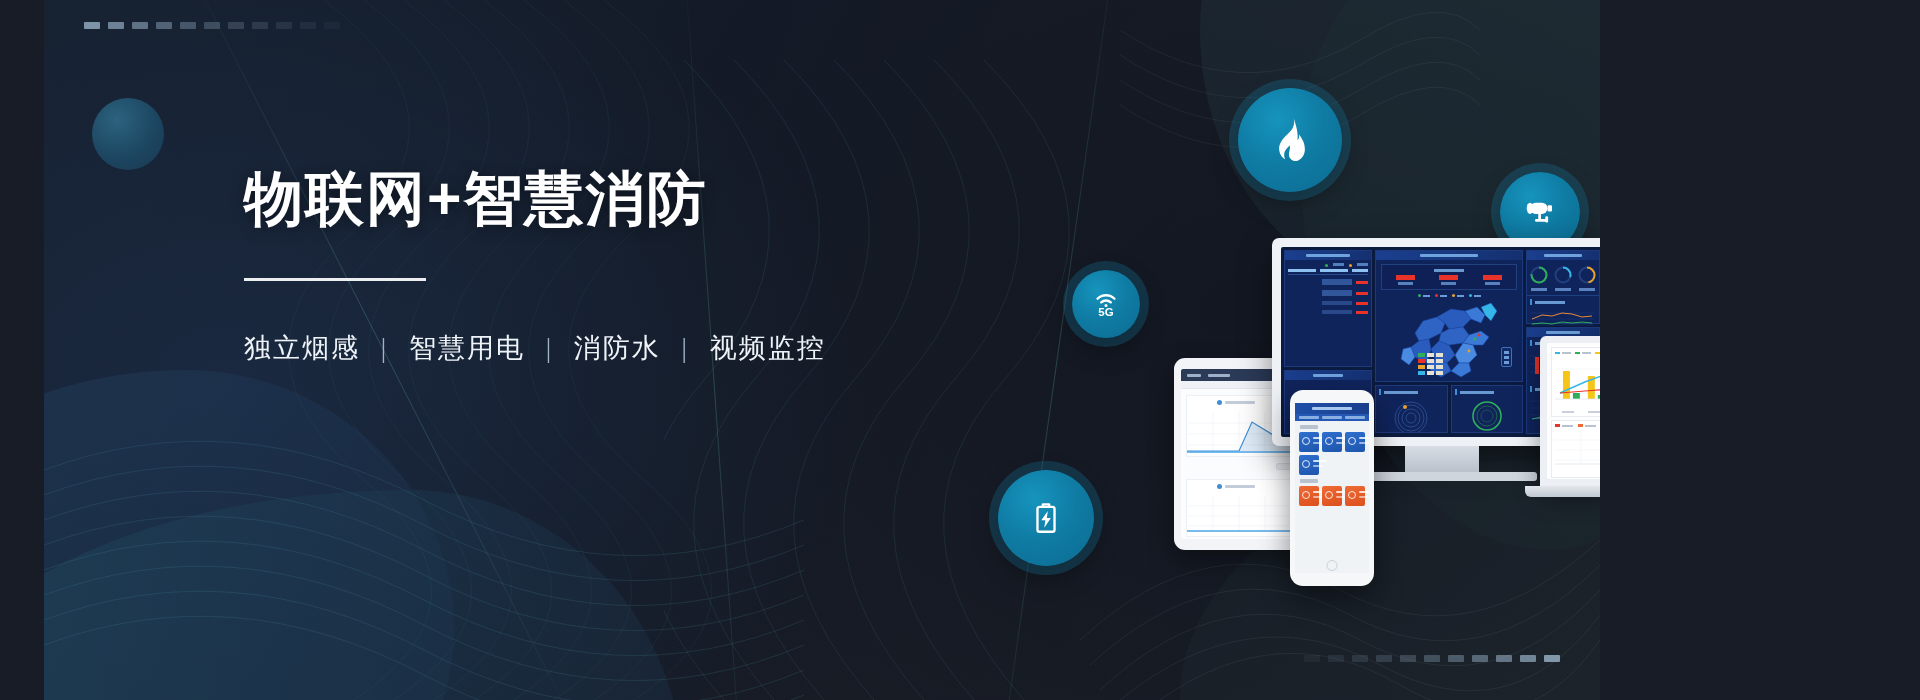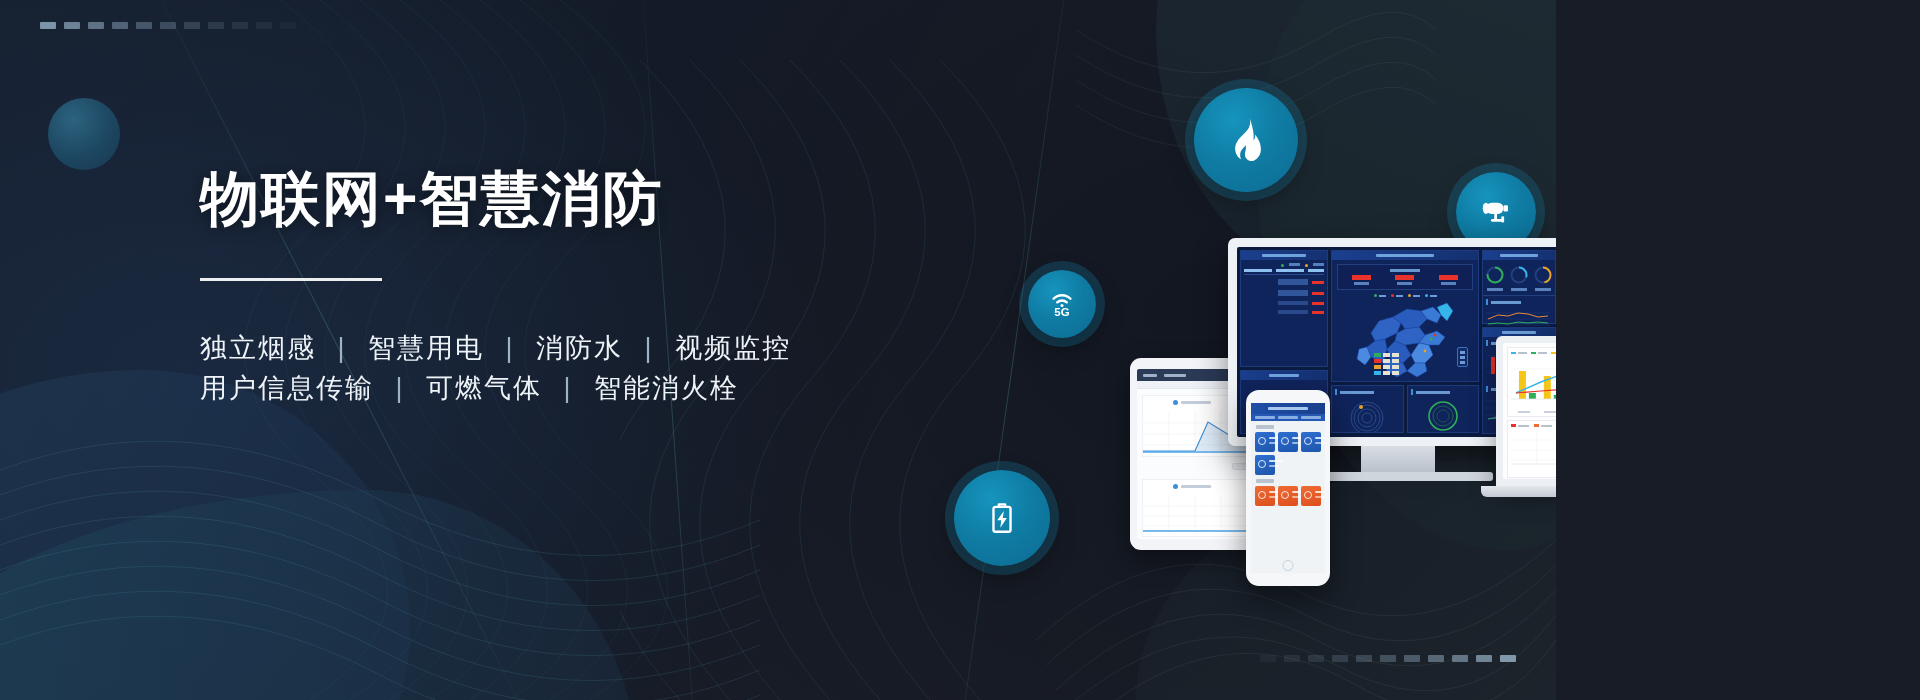"物联网+智慧消防" #banner { margin-left: none -> 44px }
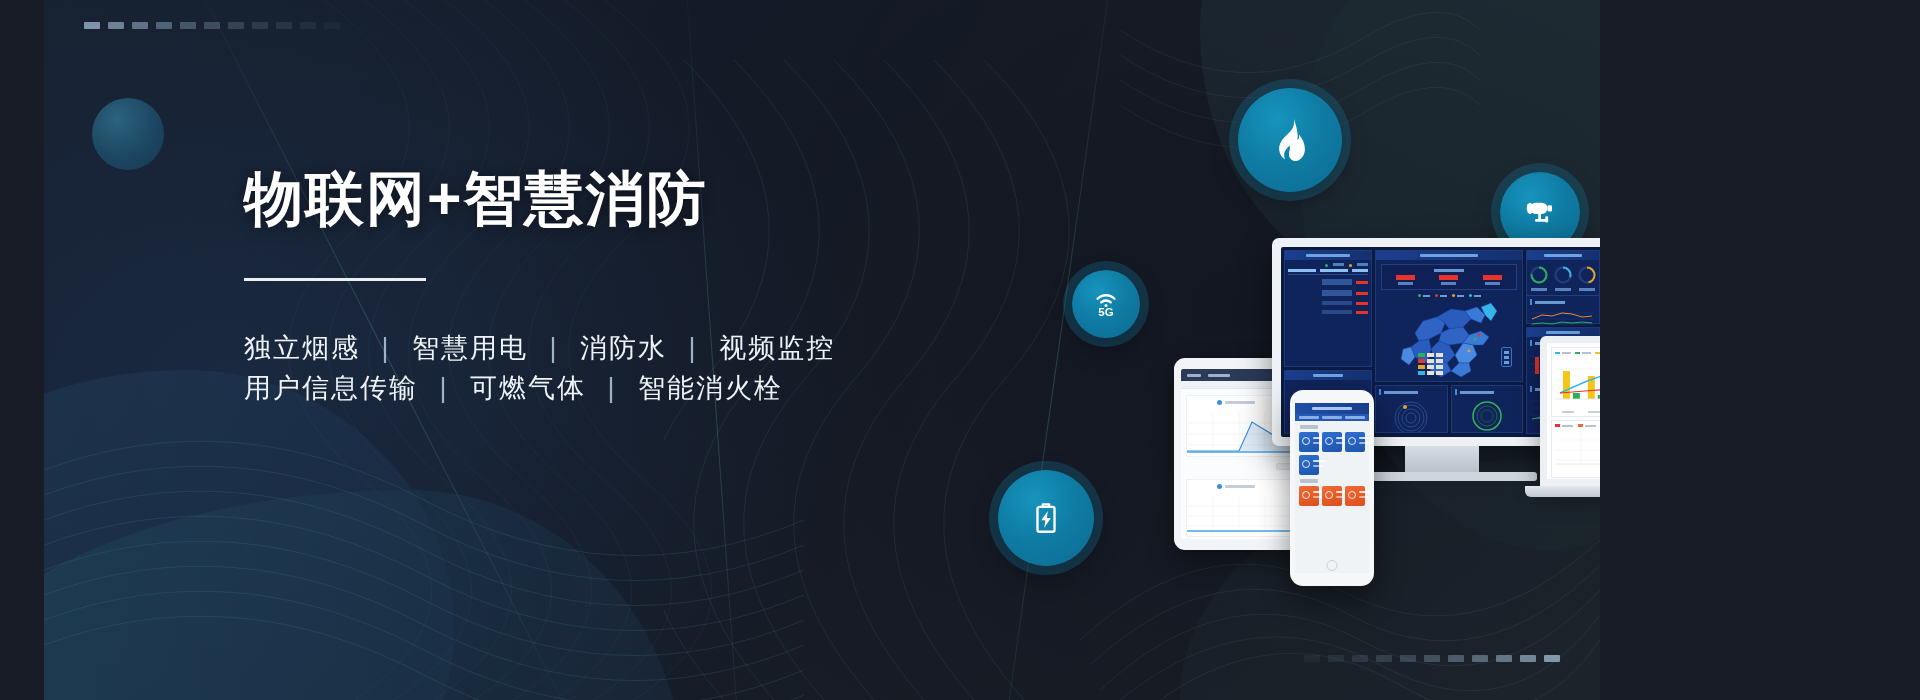"独立烟感 | 智慧用电 | 消防水" .features { font-family: none -> Liberation Serif, serif }
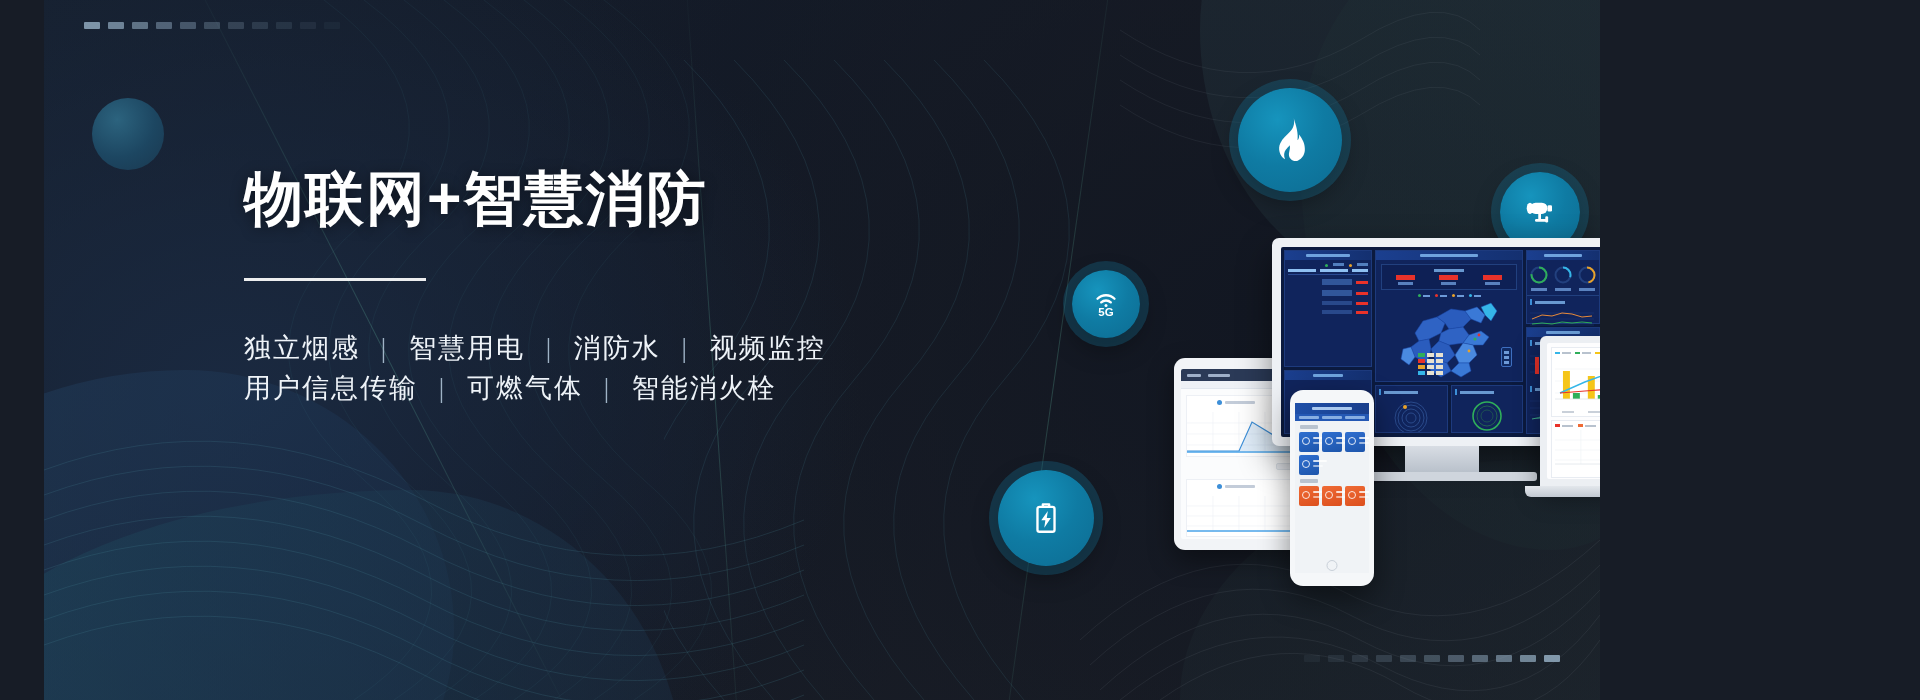"用户信息传输 | 可燃气体 | 智能消火栓" div.feat-line { html: <div> <span>用户信息传输</span> <span>|</span> <span>可燃气体</span> <span>|</span> <span>智能消火栓</span> </div> -> none }
